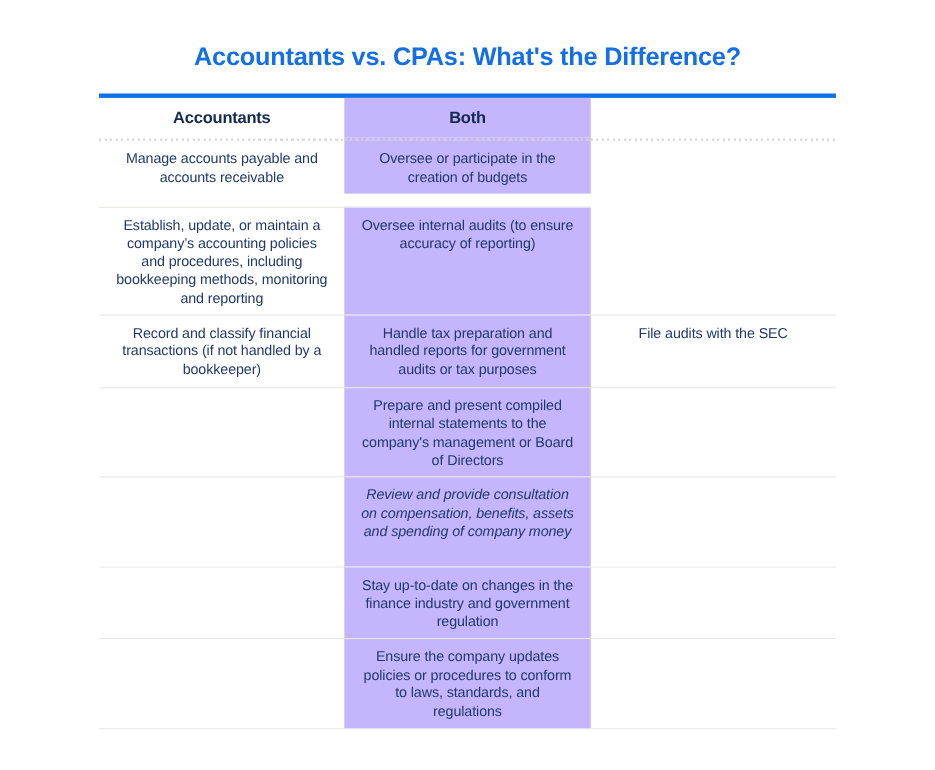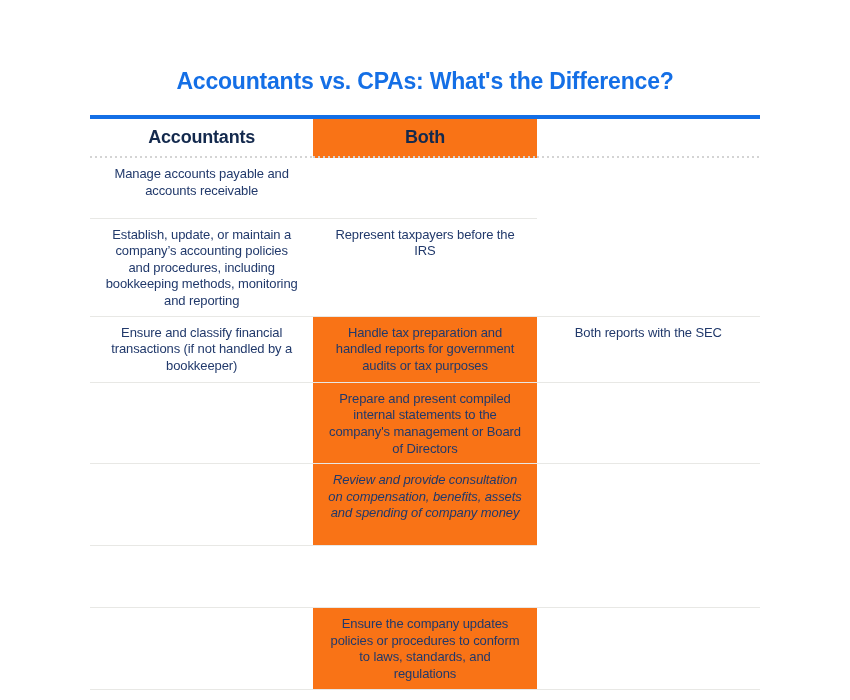"Accountants vs. CPAs: What's the" .title { padding-top: 69px -> 39px }
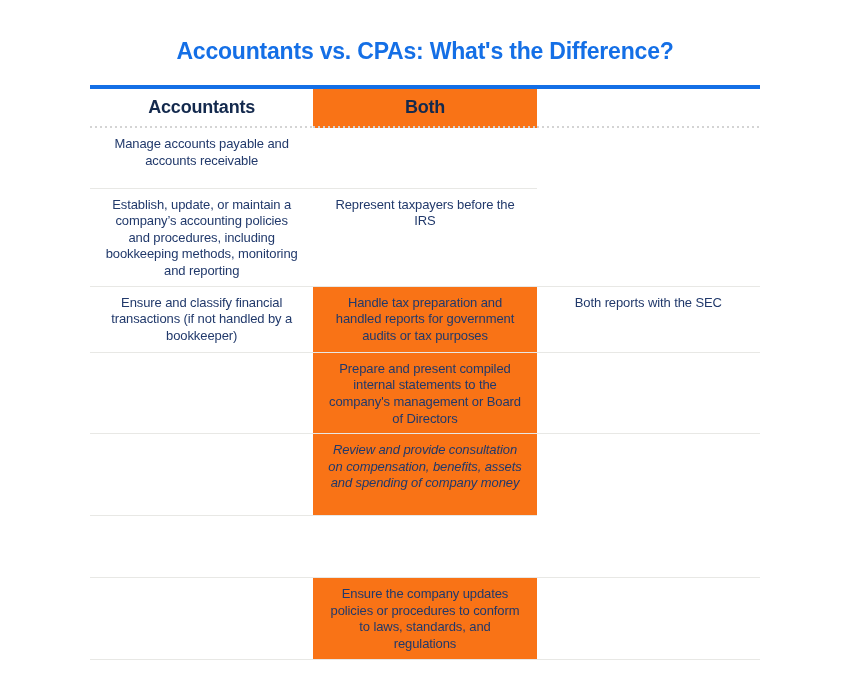"Accountants" .hcell { font-size: 18px -> 15px }
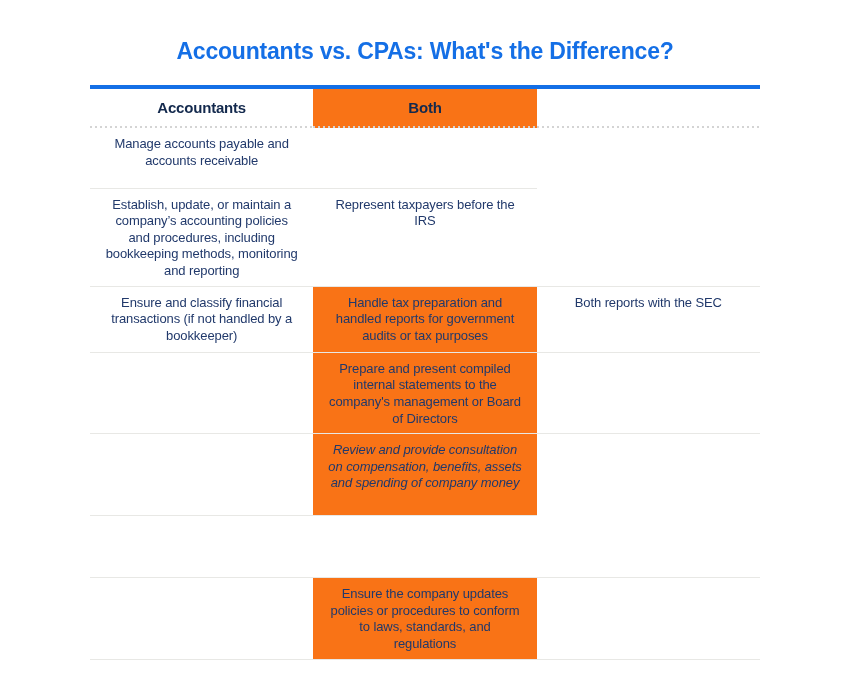"Both" .both-bg { background: #f97316 -> #c4b5fd }
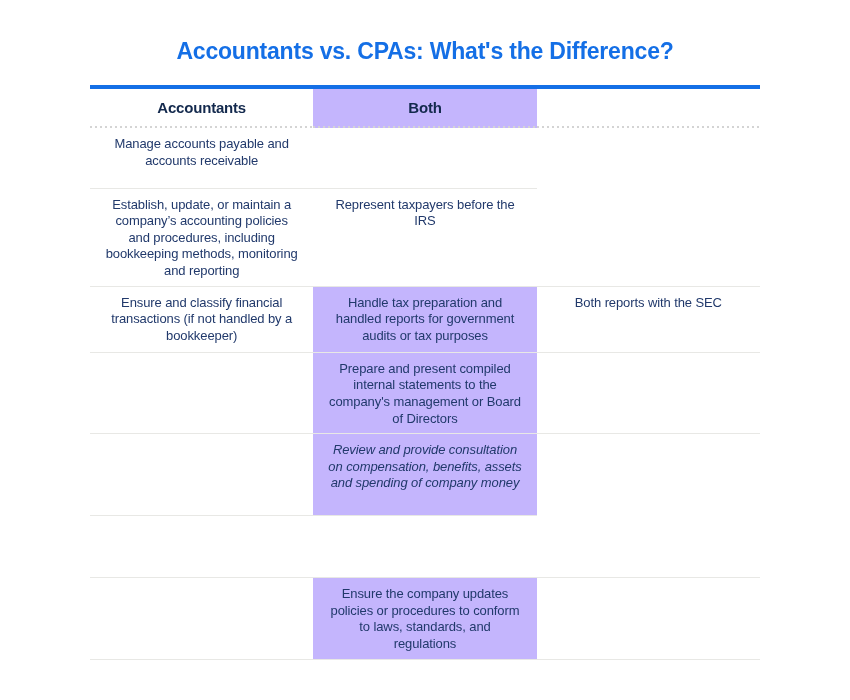"Oversee or participate in the" div.cell { html: none -> <div>Oversee or participate in the creation of budgets</div> }
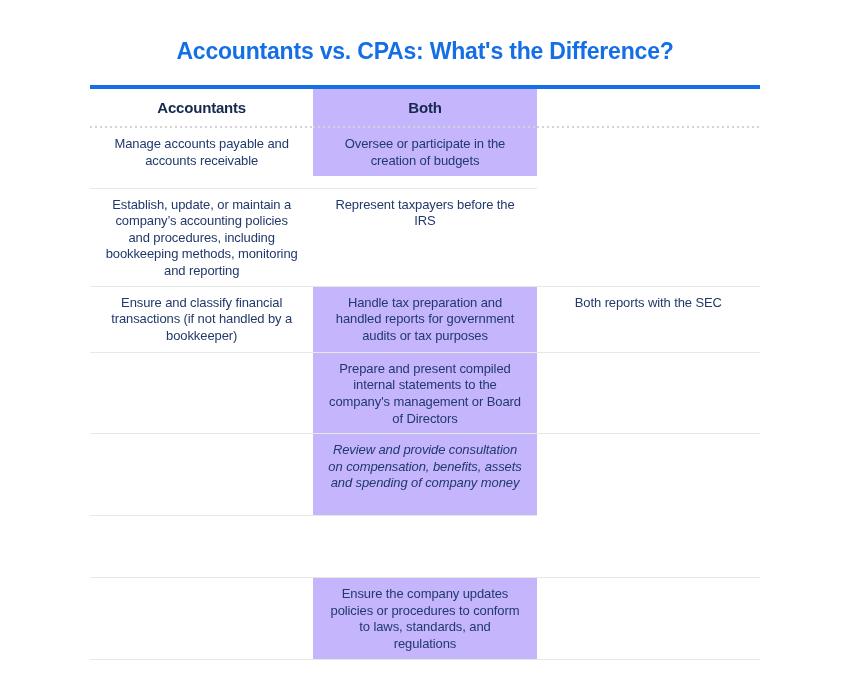"Oversee internal audits (to ensure" div.cell { html: none -> <div>Oversee internal audits (to ensure accuracy of reporting)</div> }
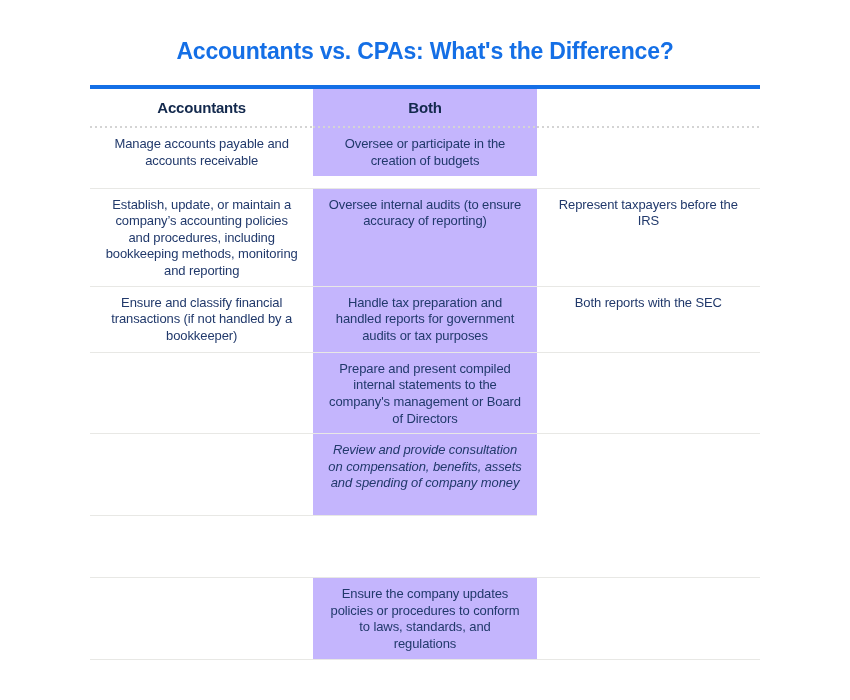"Represent taxpayers before the IRS" div.cell { html: <div>Represent taxpayers before the IRS</div> -> none }
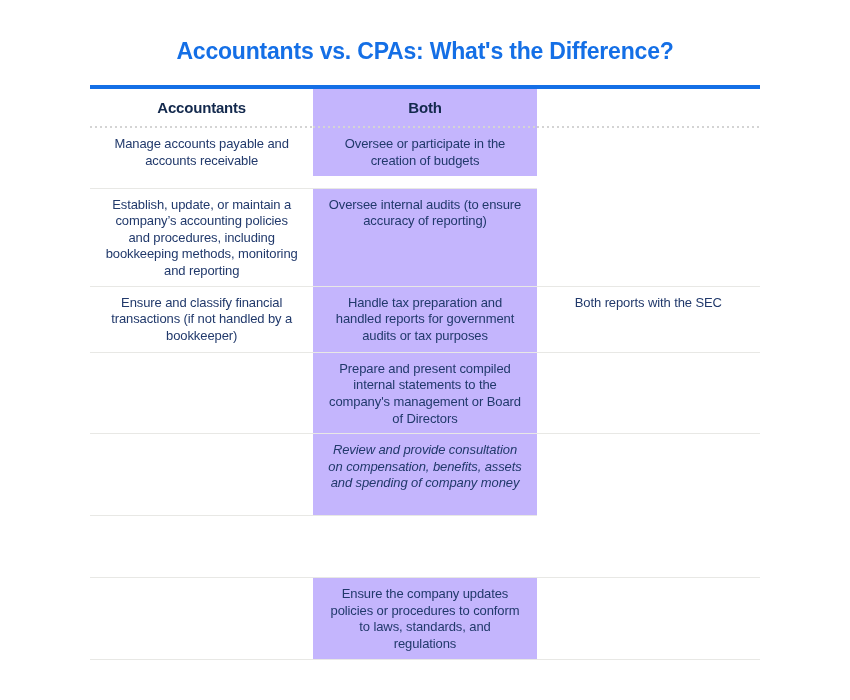"Ensure and classify financial" div.cell { text: Ensure -> Record }
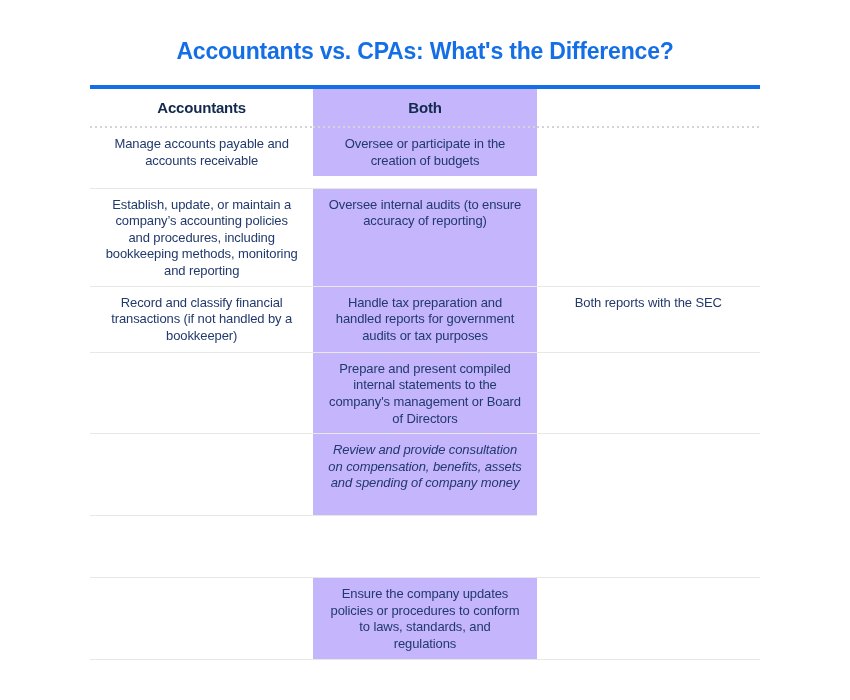"Both reports with the SEC" div.cell { text: Both reports -> File audits }
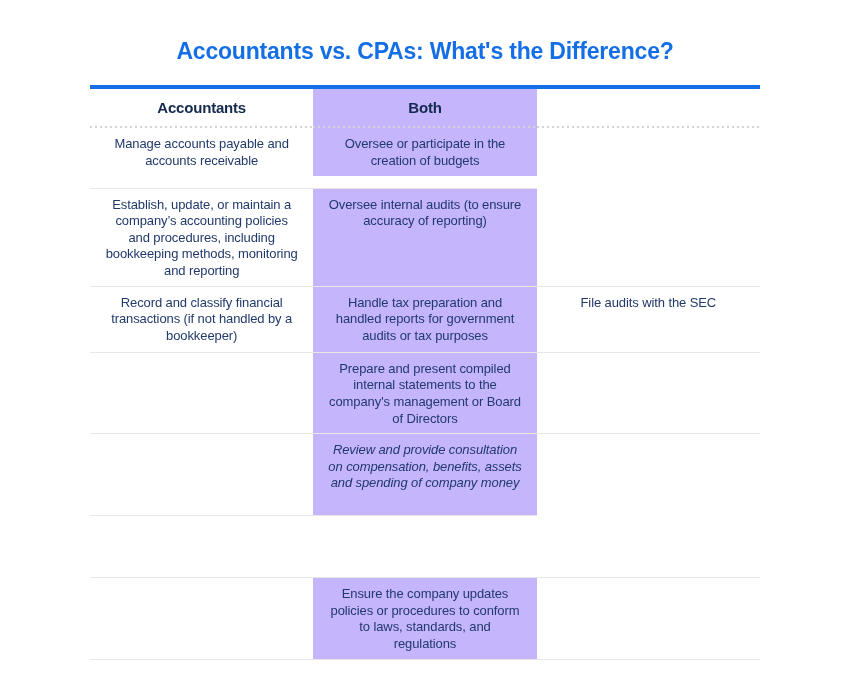"Stay up-to-date on changes in" div.cell { html: none -> <div>Stay up-to-date on changes in the finance industry and government regulation</div> }
